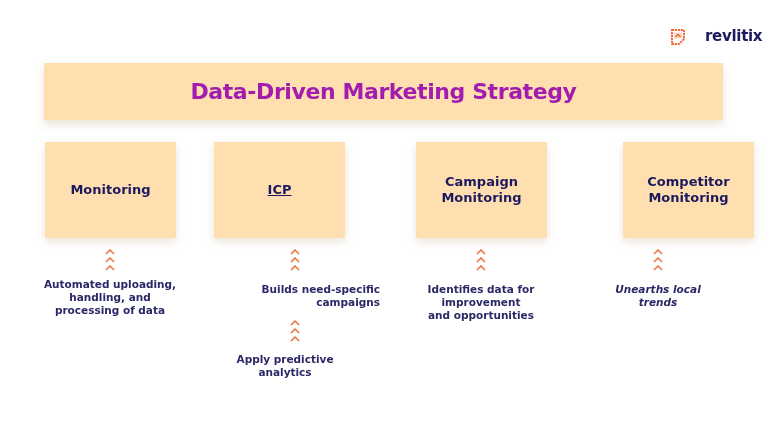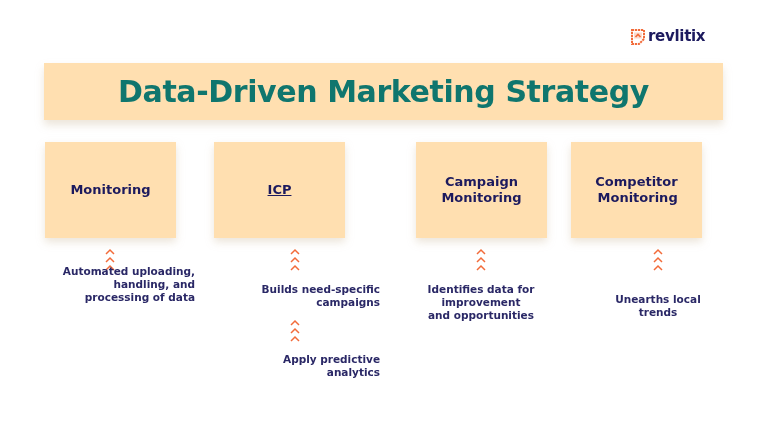"revlitix" .logo { gap: 2px -> 19px; left: 630px -> 670px }
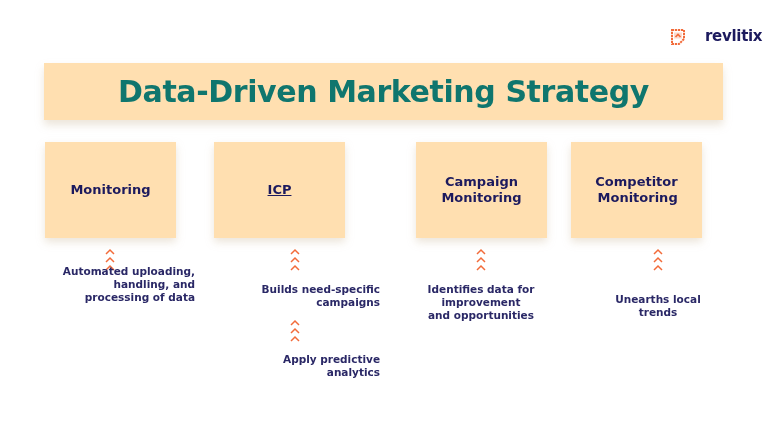"Data-Driven Marketing Strategy" .header-title { color: #0f766e -> #a21caf; font-size: 30px -> 22px }
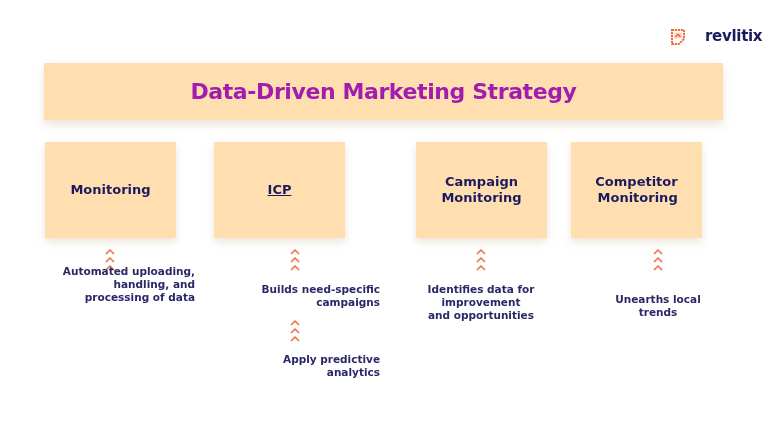"Competitor" div.card { left: 571px -> 623px; text-align: right -> none }
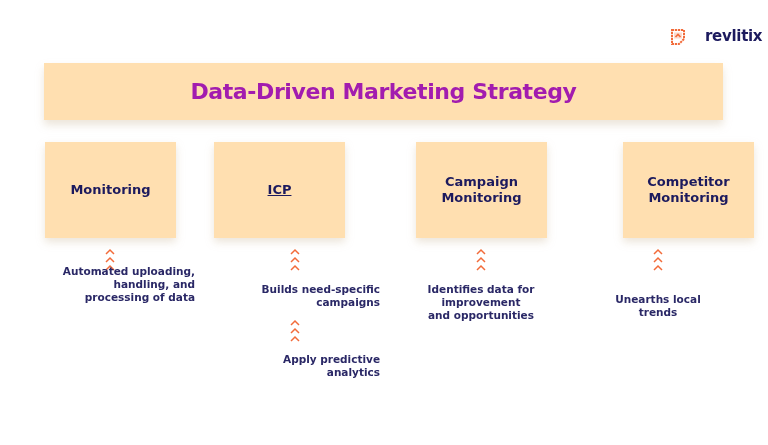"Automated uploading," div.desc { text-align: right -> none; top: 265px -> 278px }
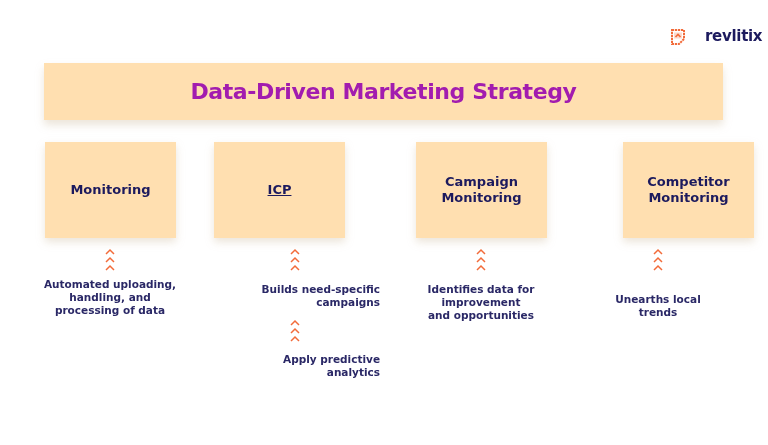"Unearths local" div.desc { font-style: none -> italic; top: 293px -> 283px }
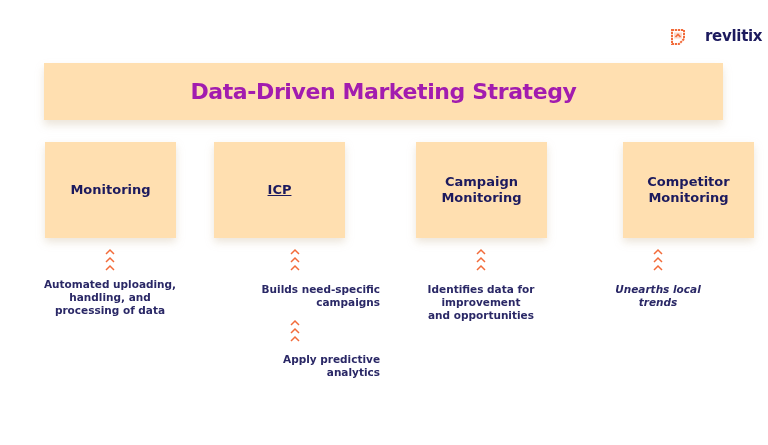"Apply predictive" div.desc { left: 210px -> 200px; text-align: right -> none }
